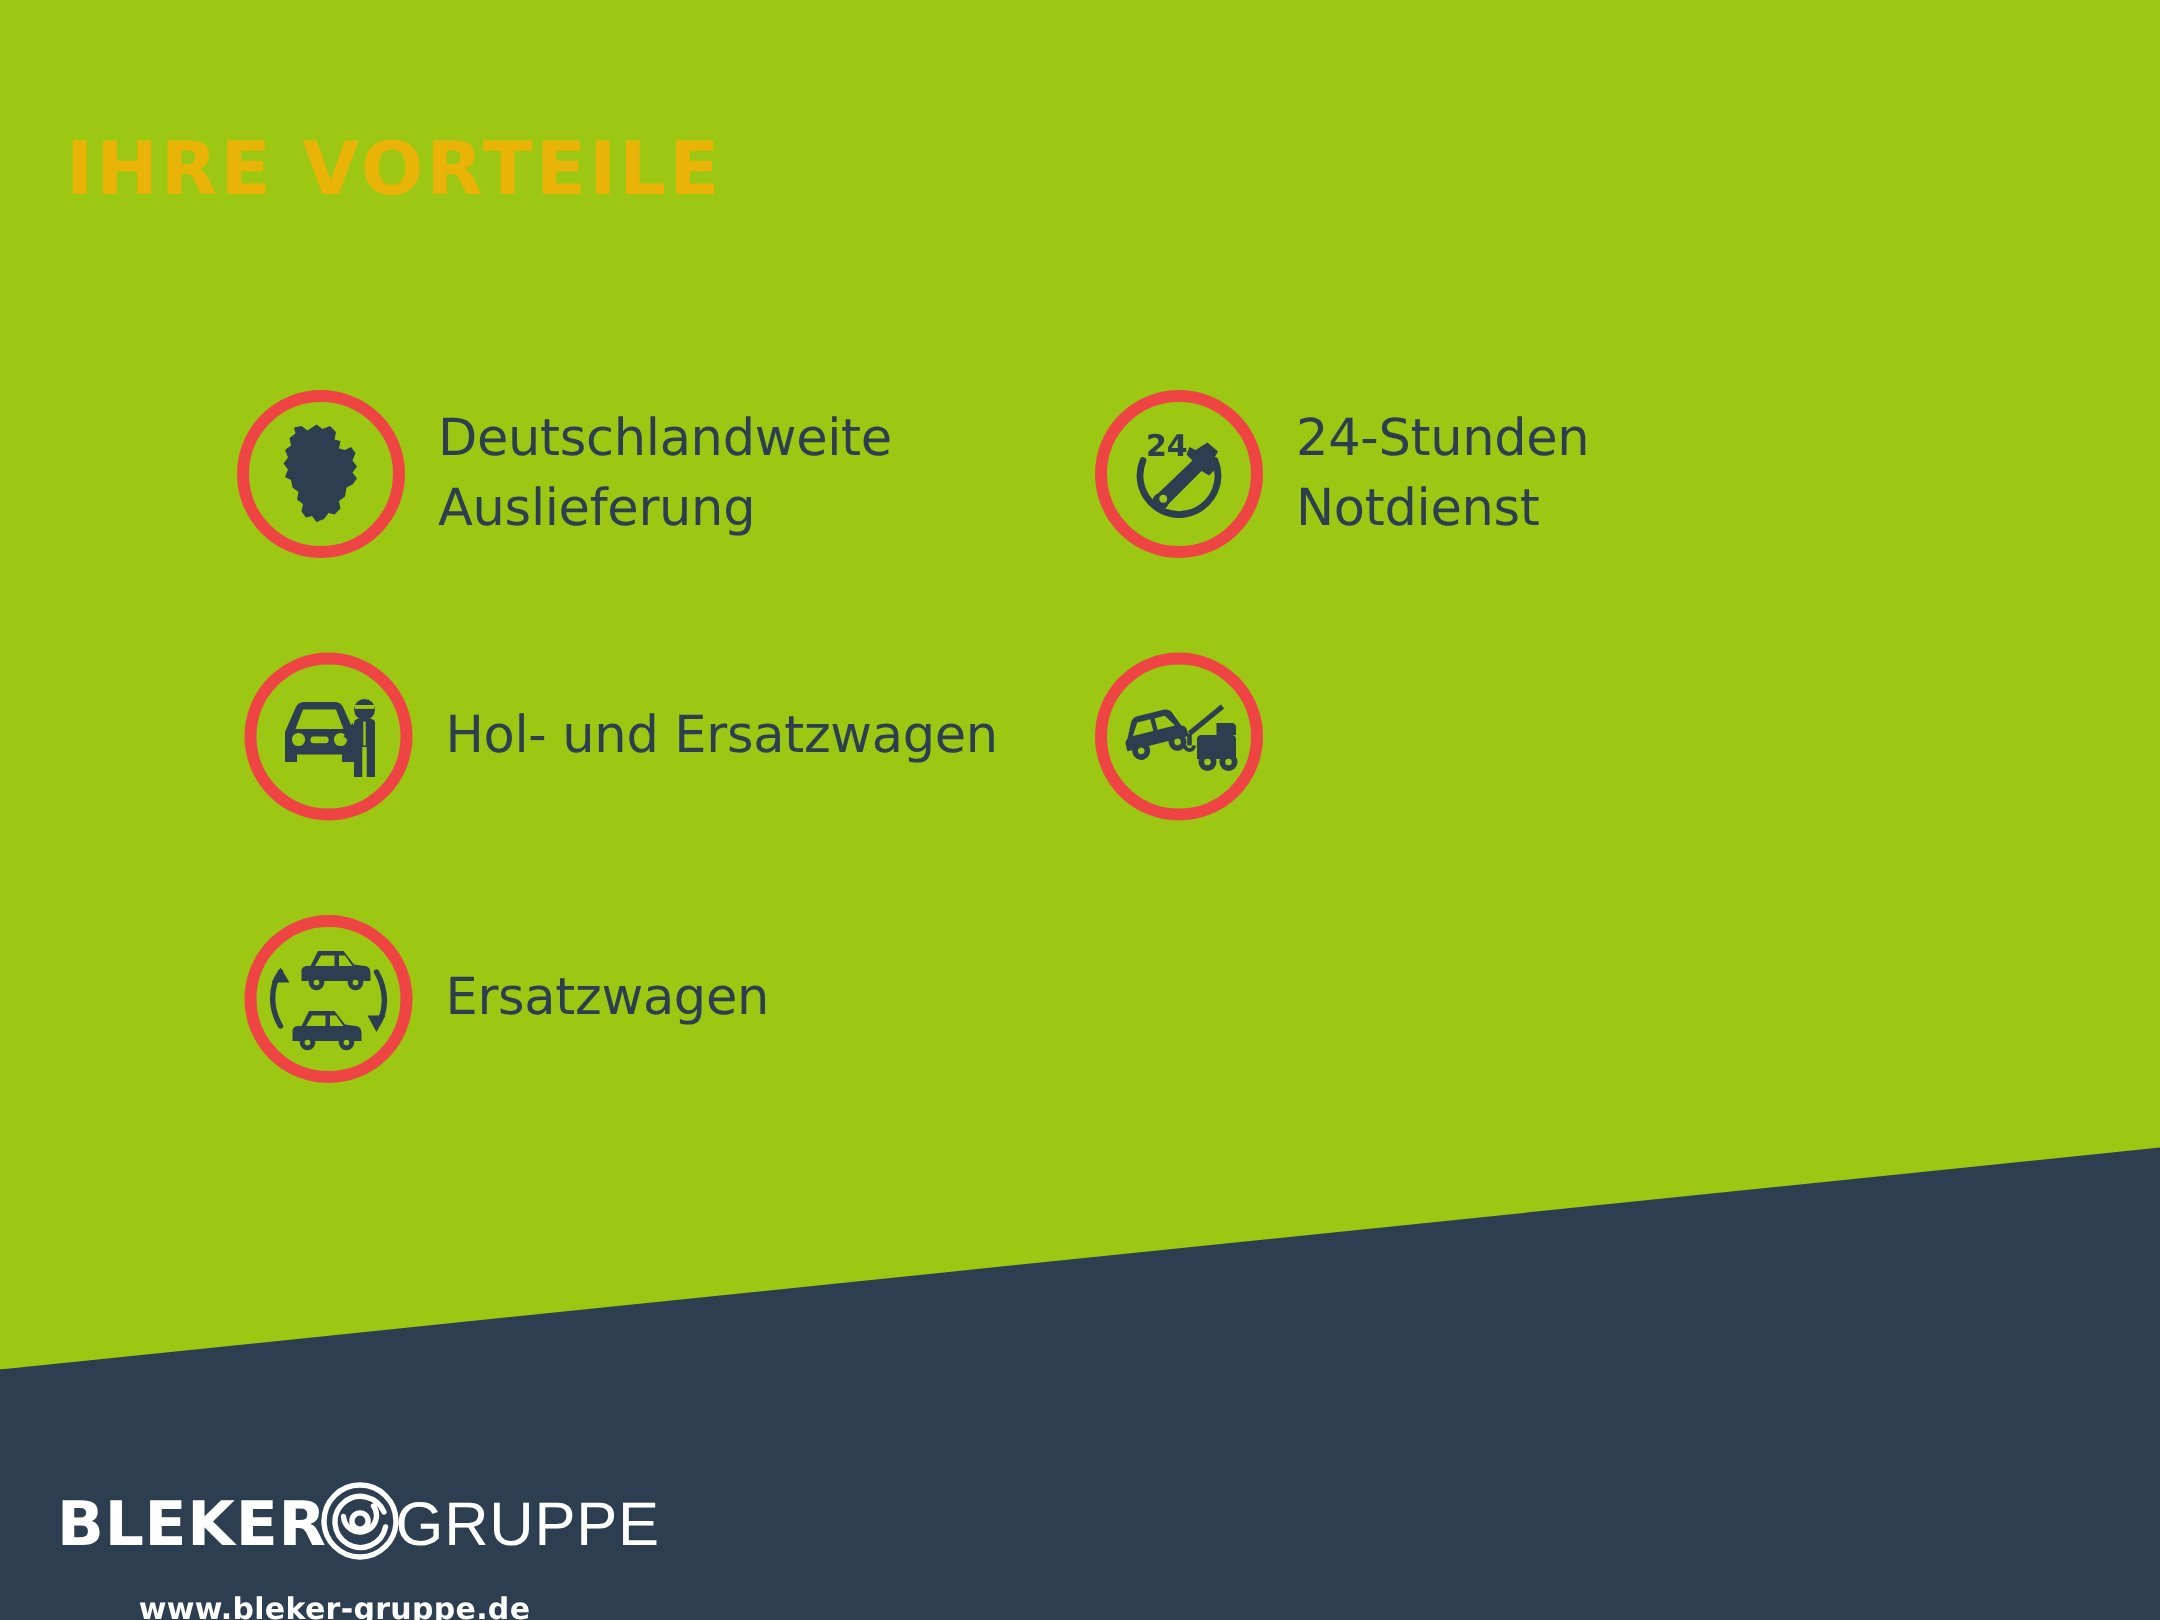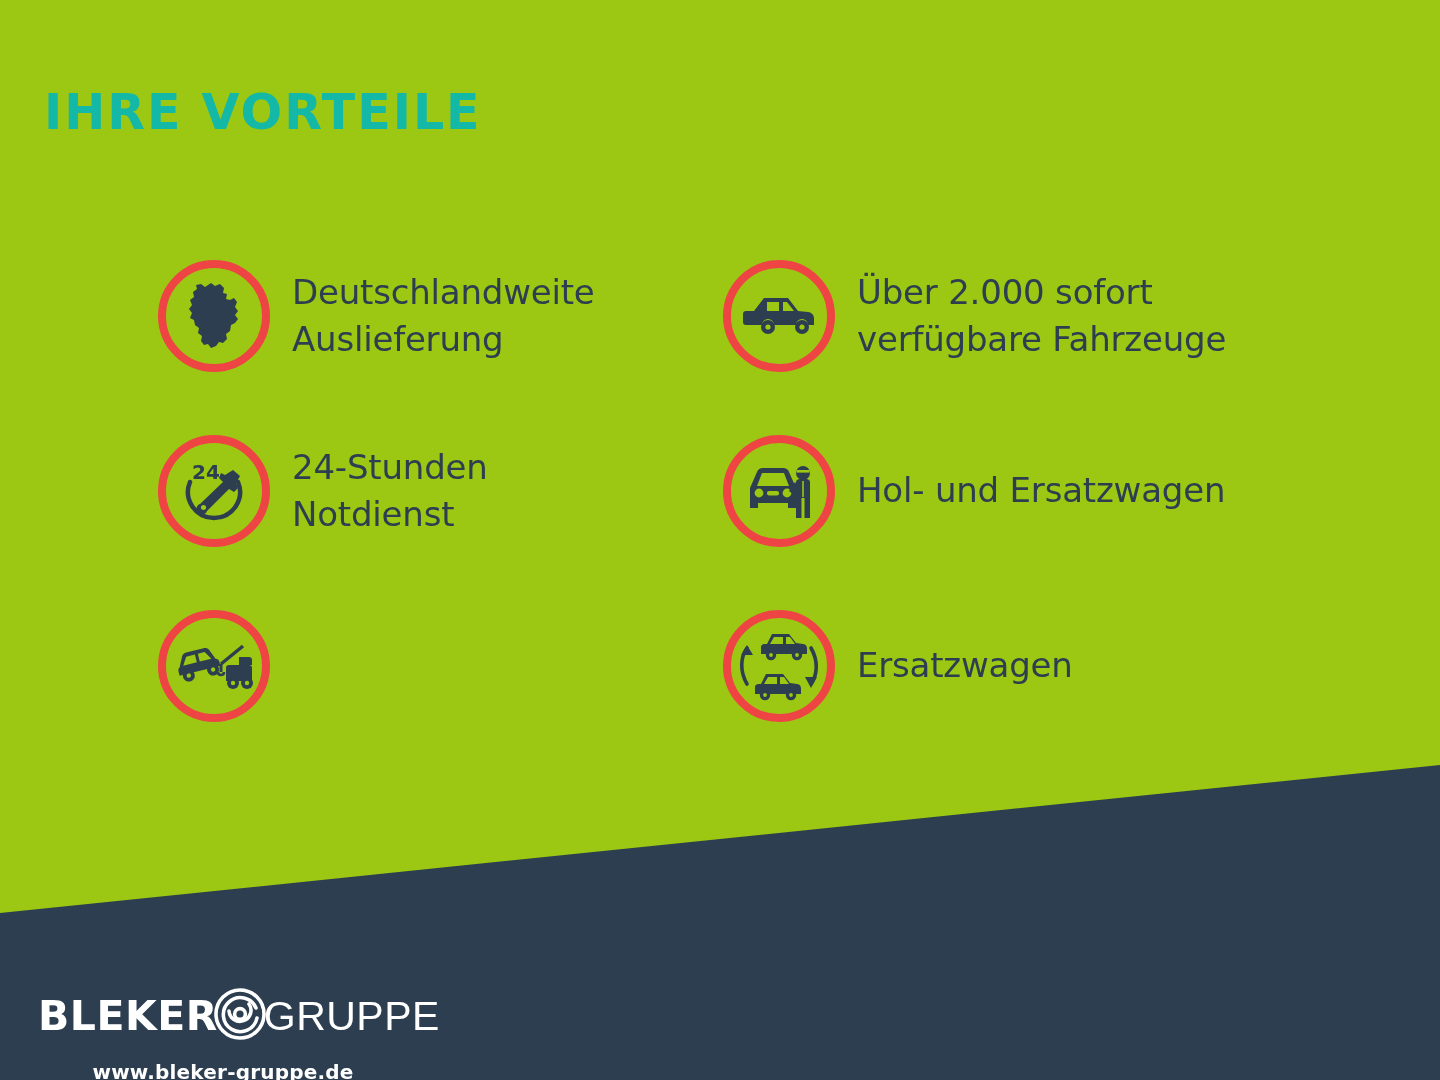"IHRE VORTEILE" #title { color: #14b8a6 -> #eab308 }
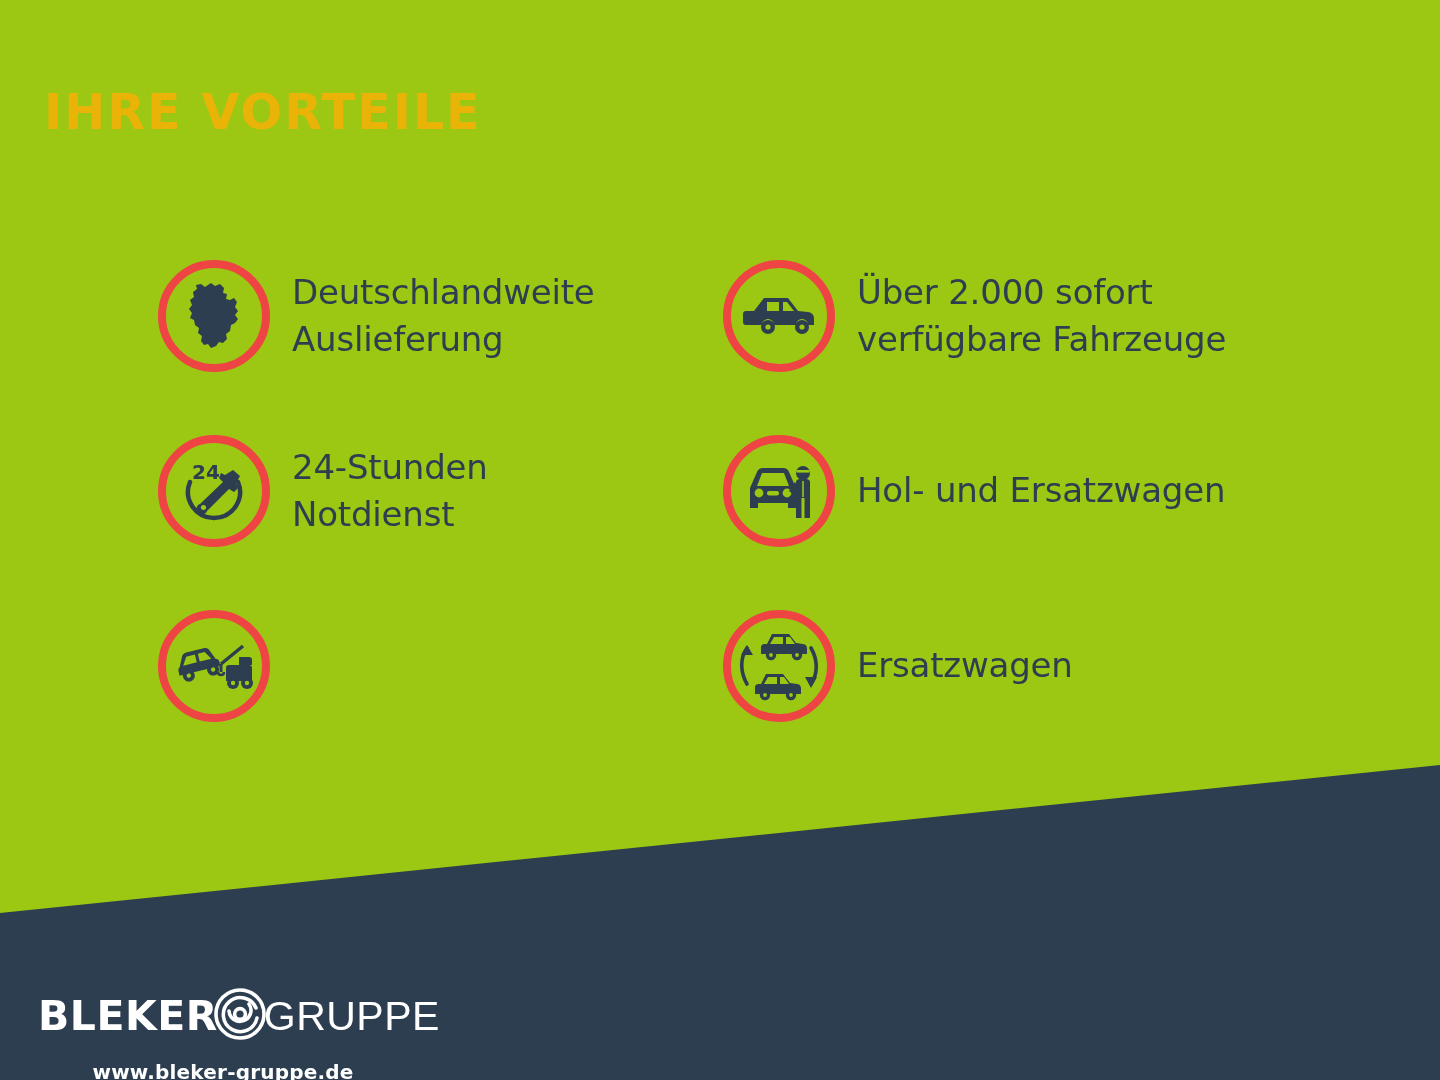"Deutschlandweite" #benefits { column-gap: 0px -> 12px }
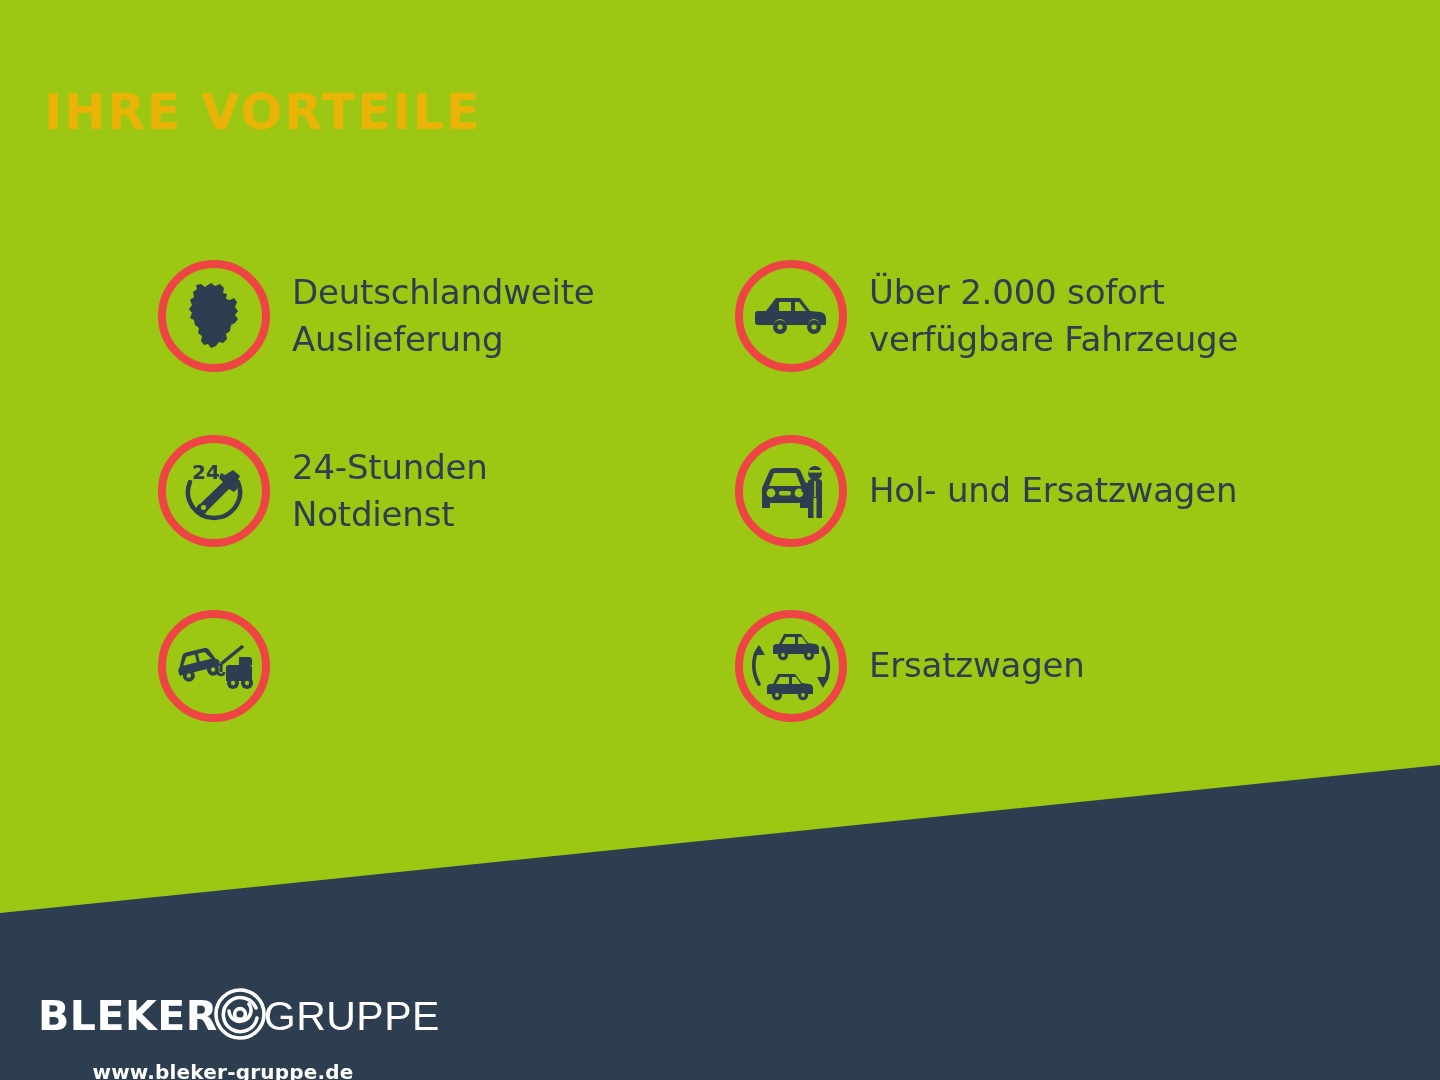"Über 2.000 sofort" div.benefit { html: <div> <div> <svg> <path></path> <circle></circle> <circle></circle> <circle></circle> <circle></circle> </svg> </div> <div>Über 2.000 sofort verfügbare Fahrzeuge</div> </div> -> none }
